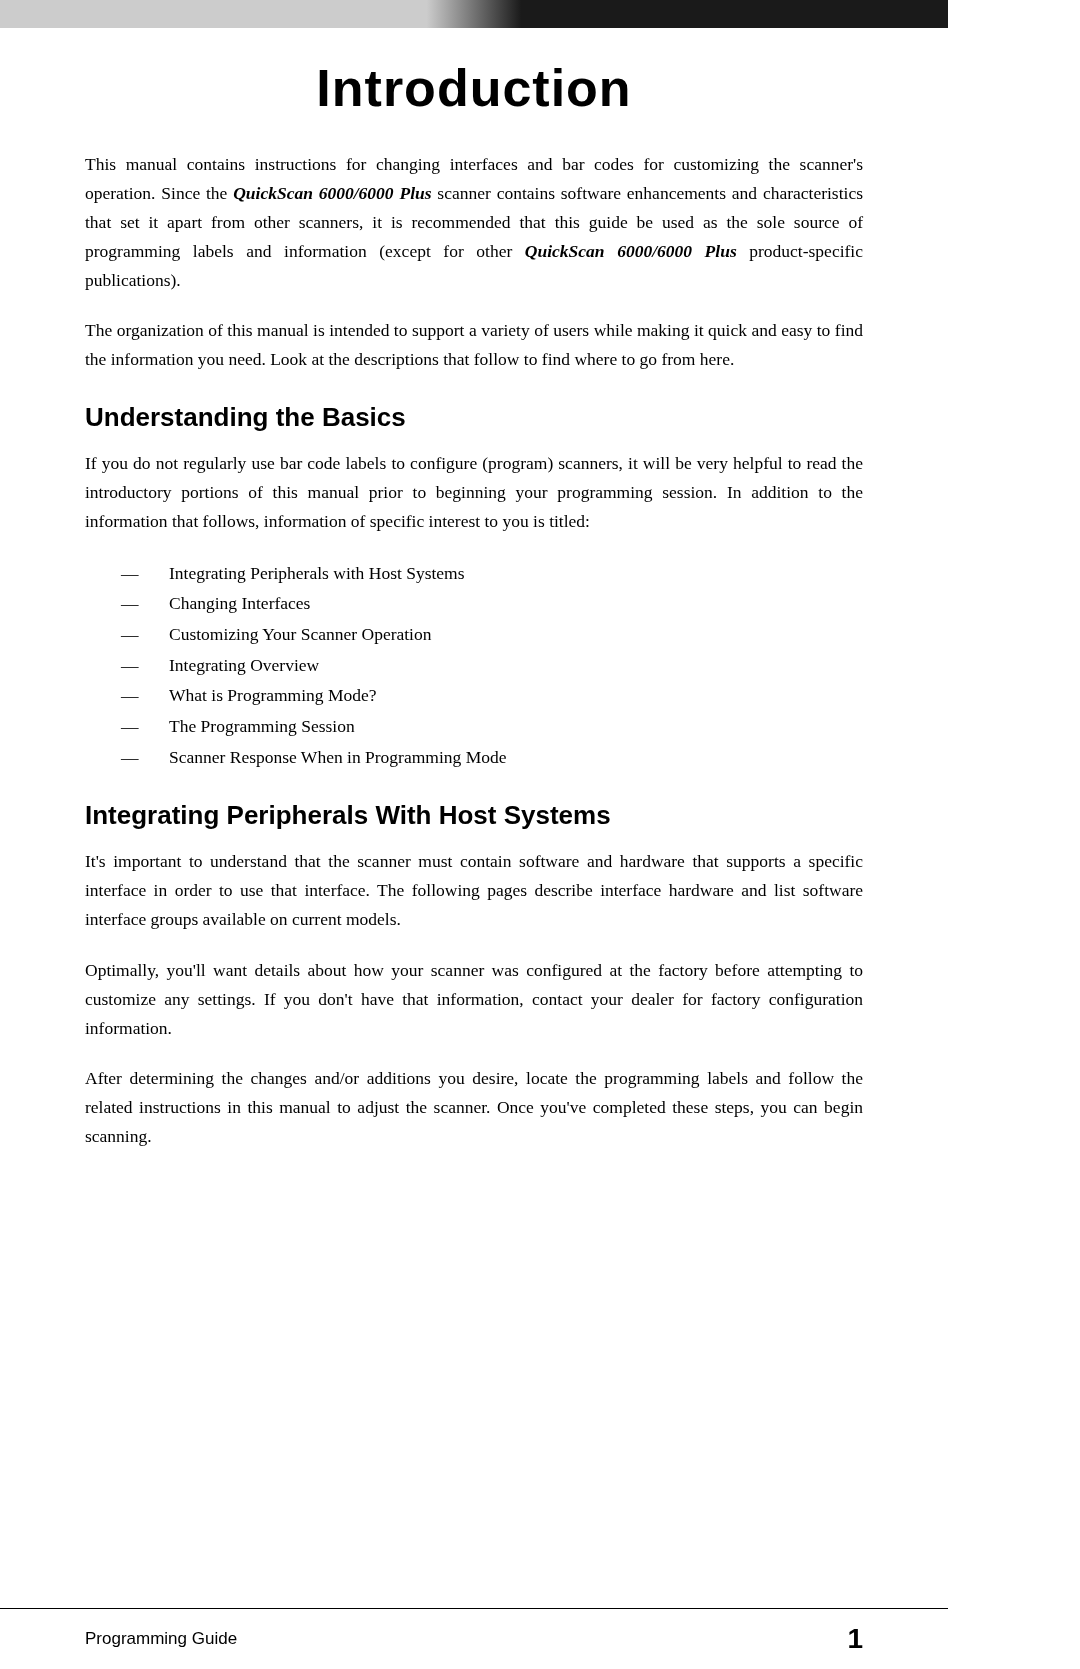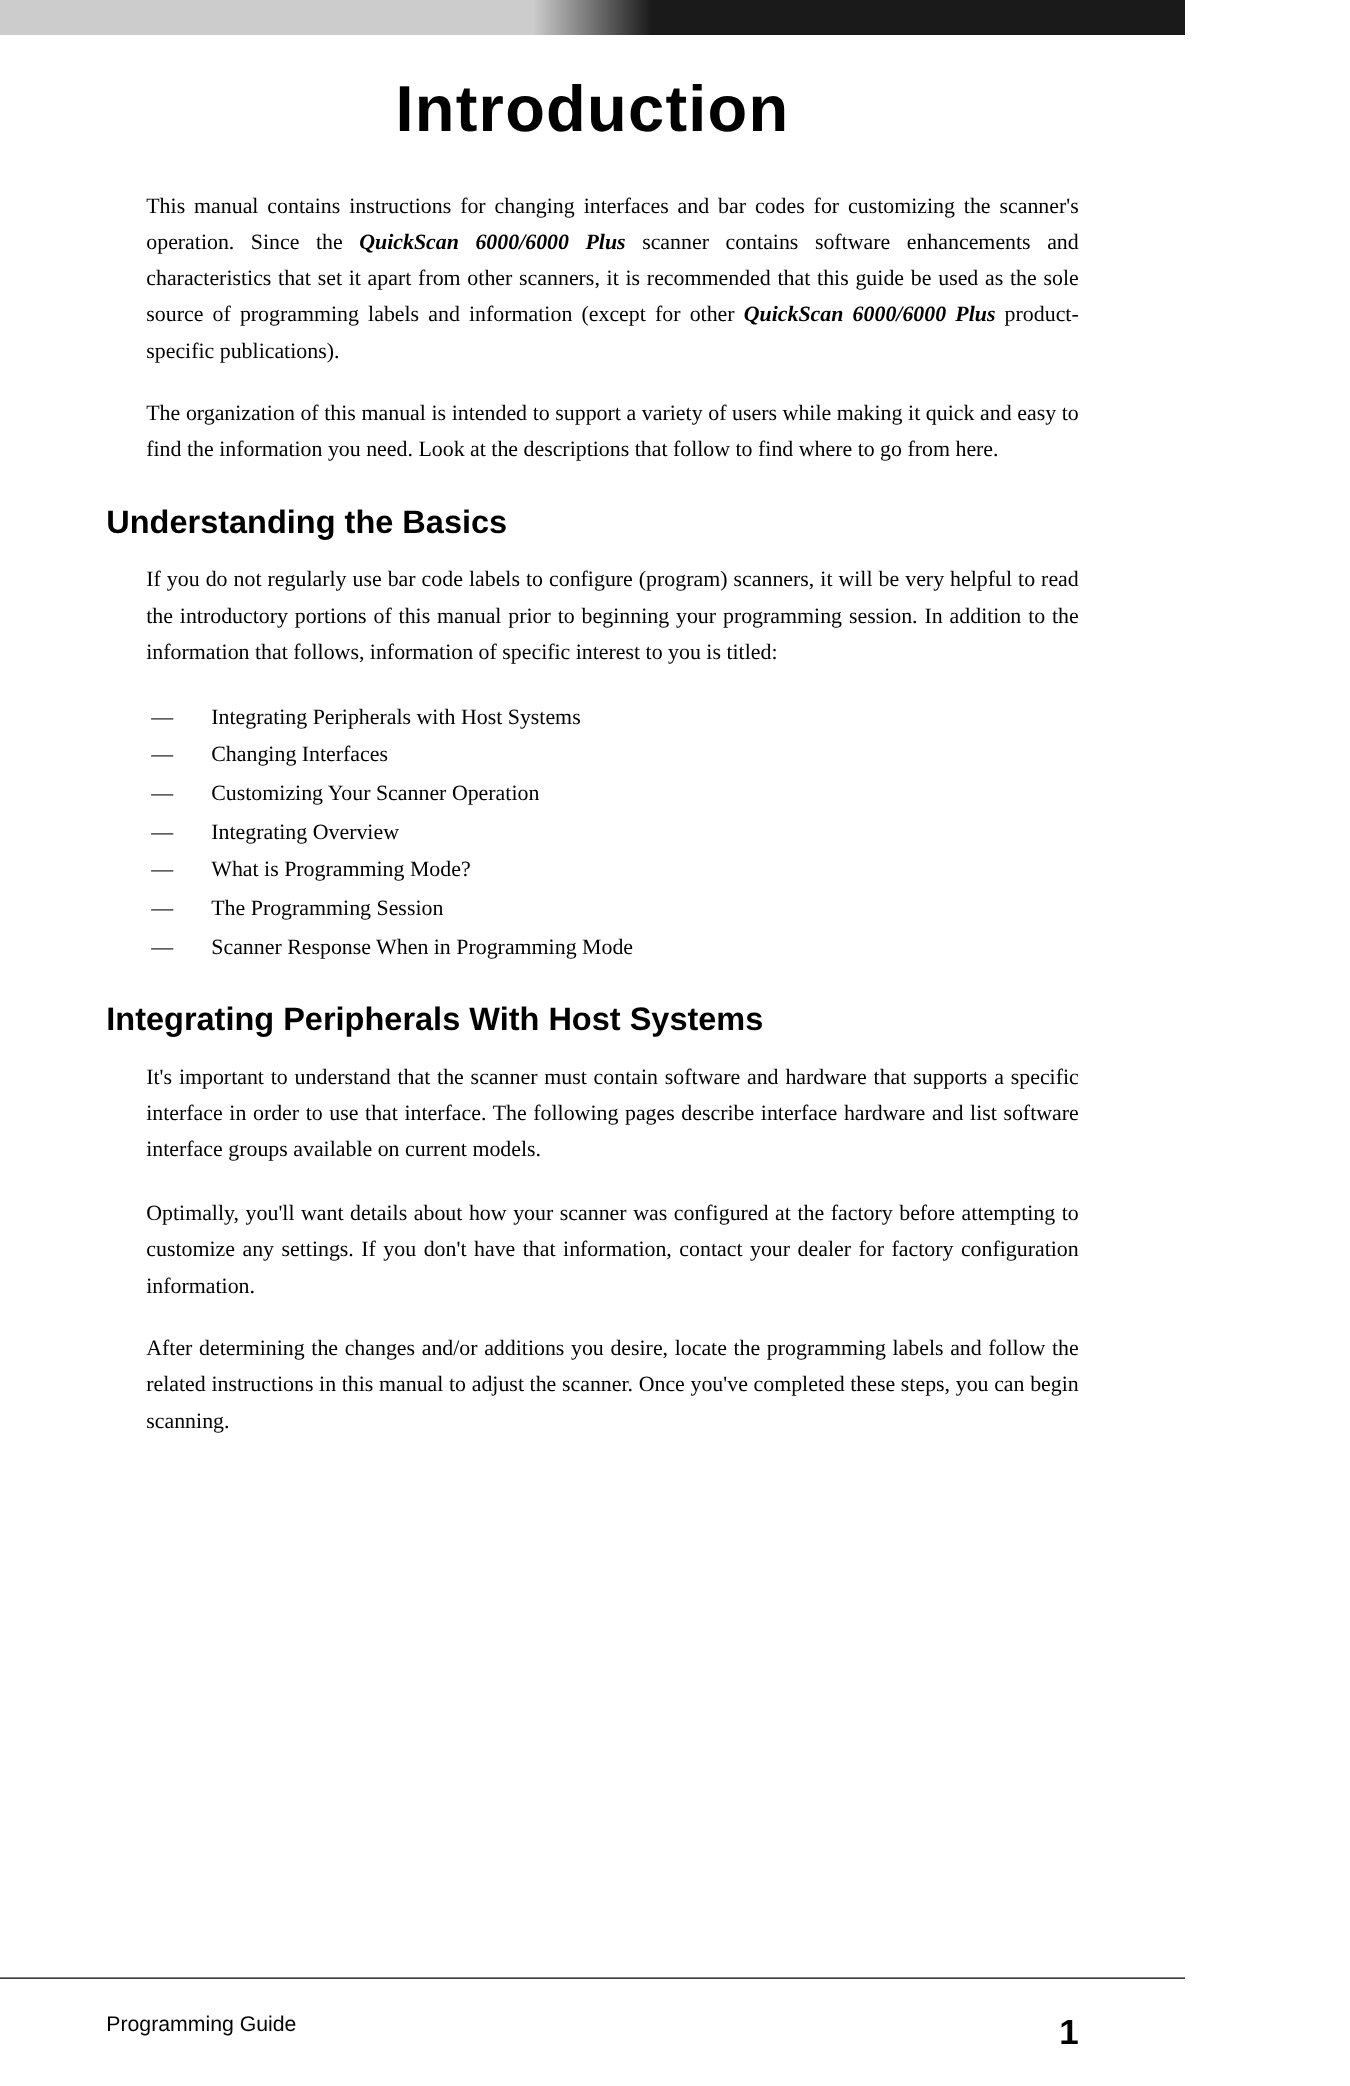"This manual contains instructions for" .body-paragraph { margin-left: 32px -> none }
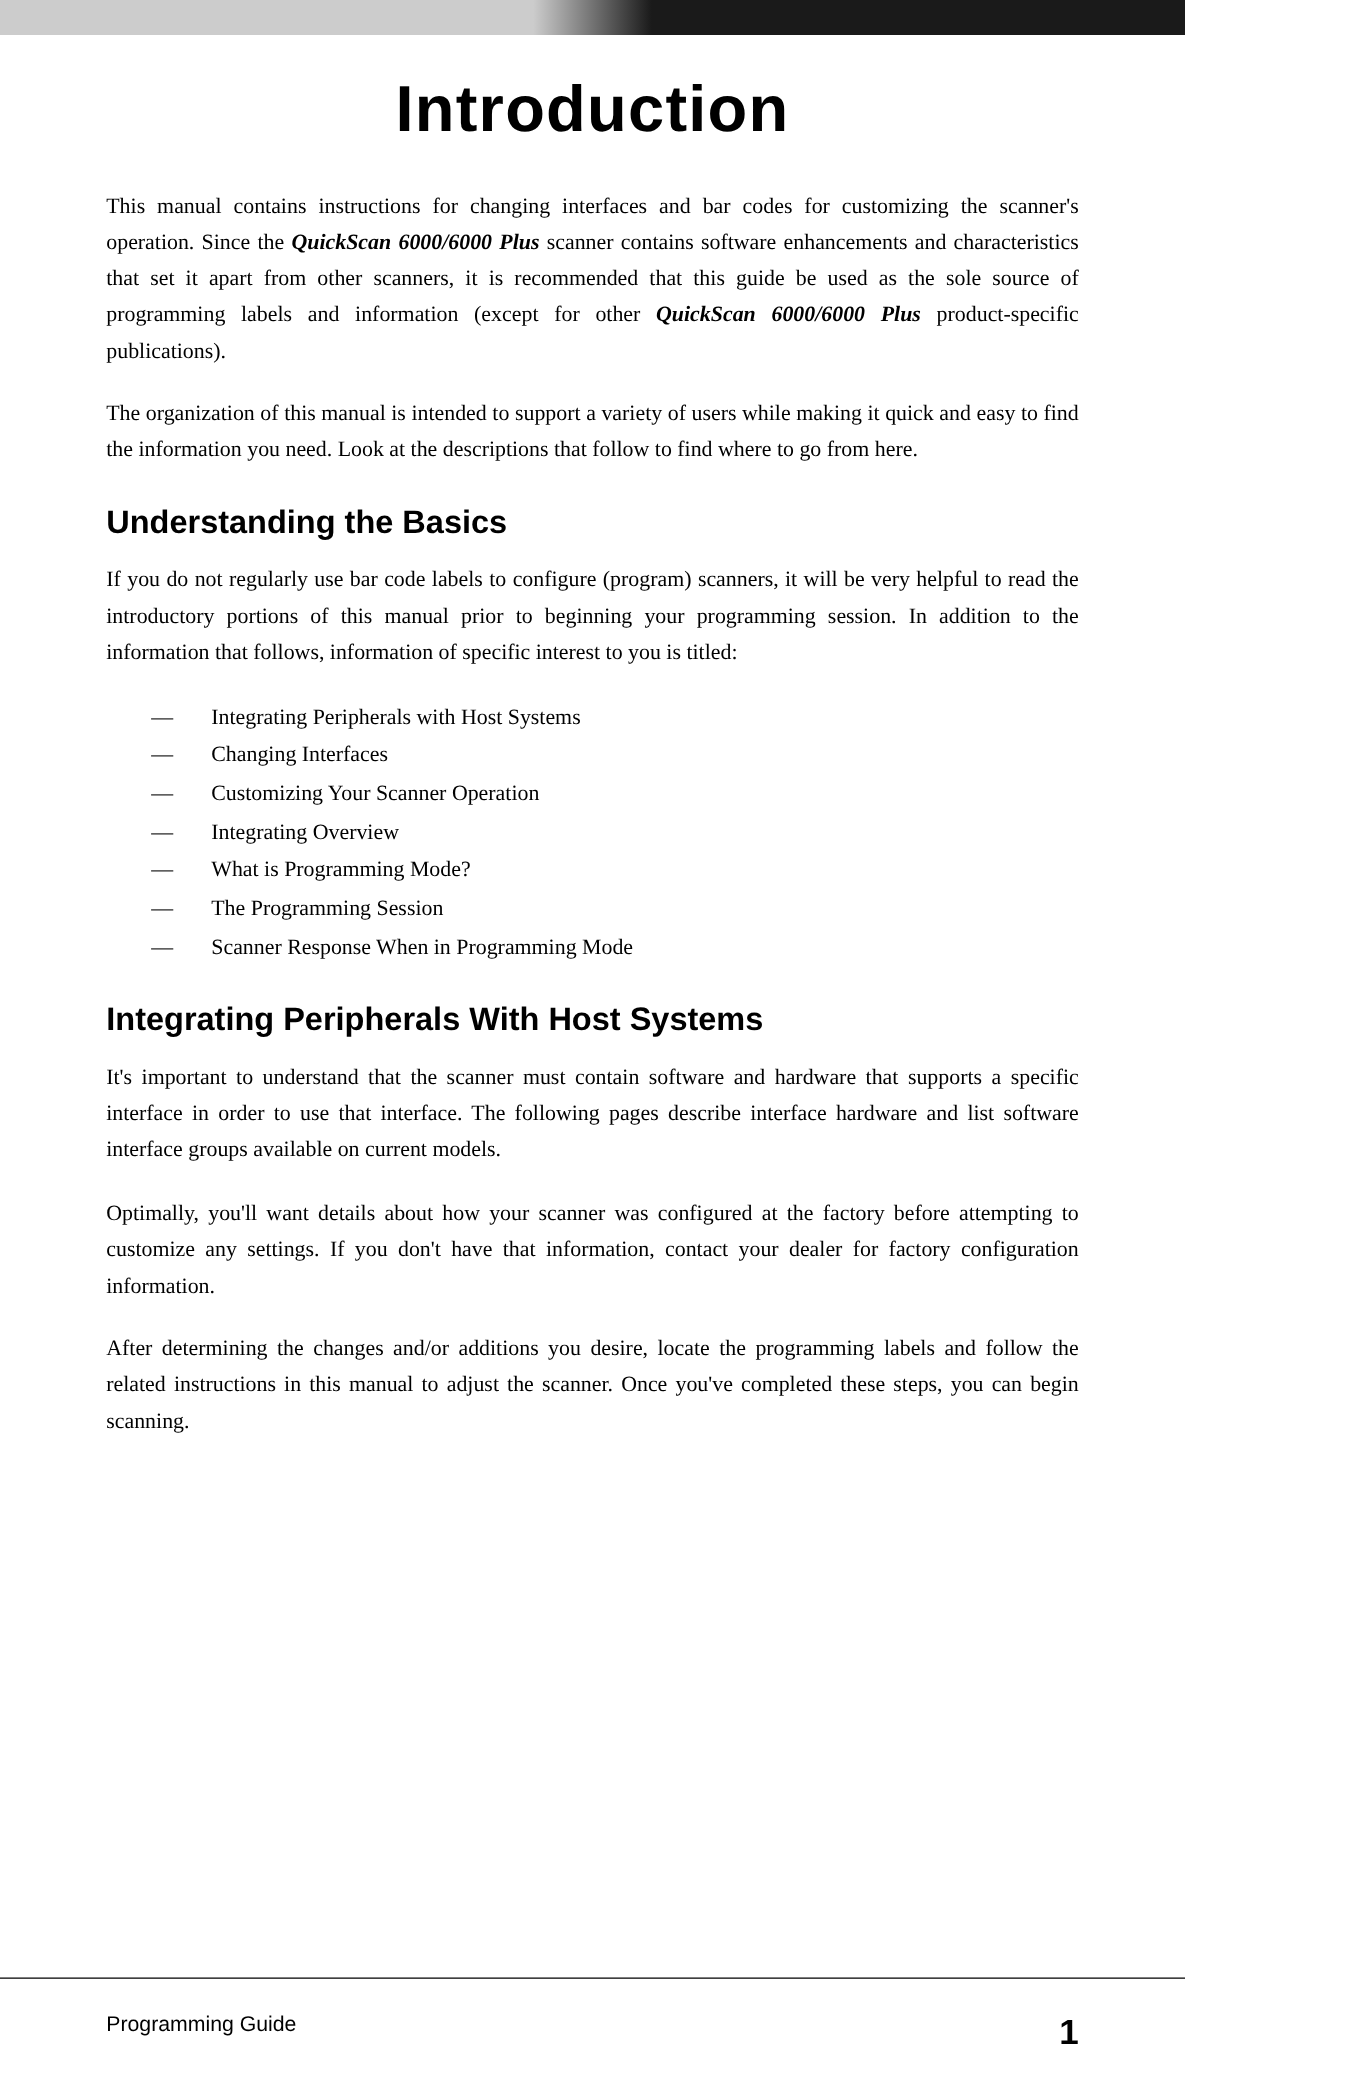"Programming Guide" .page-footer { align-items: flex-start -> center; padding: 27px 85px -> 14px 85px }
